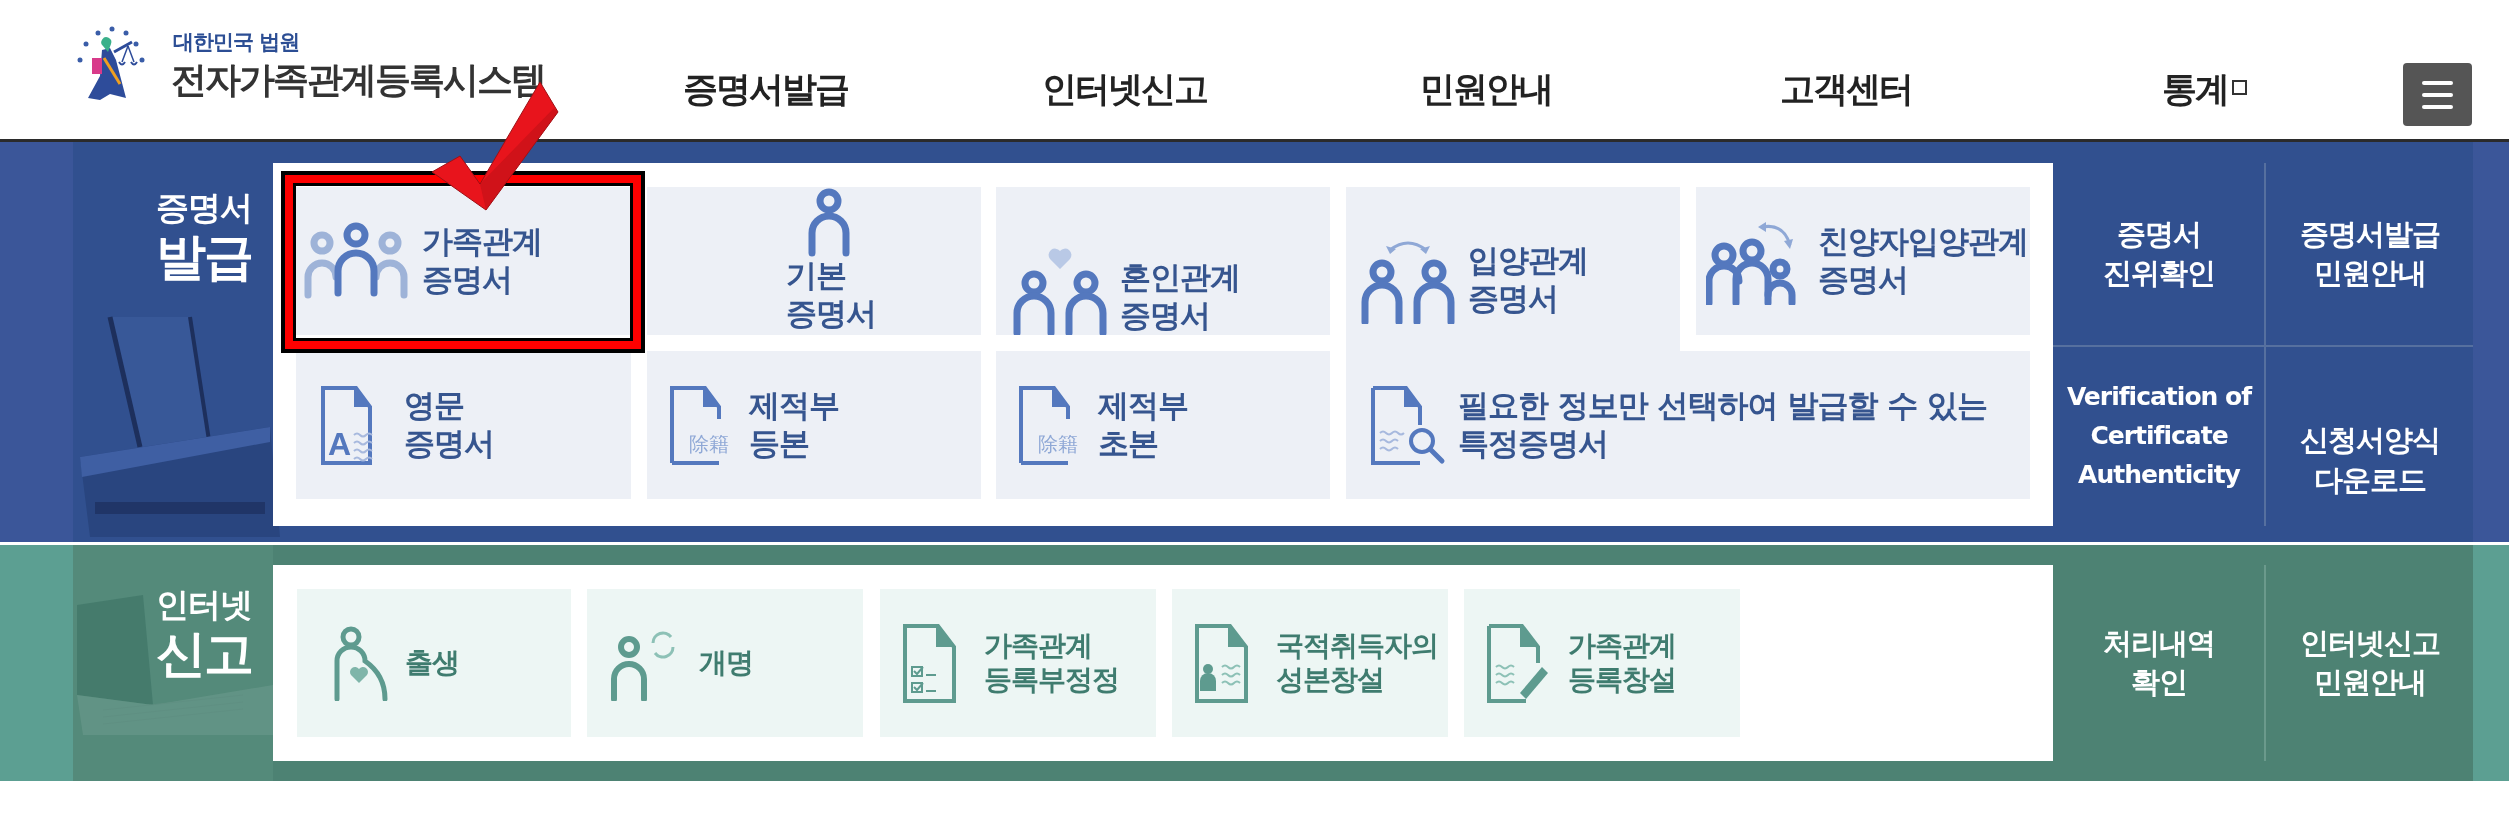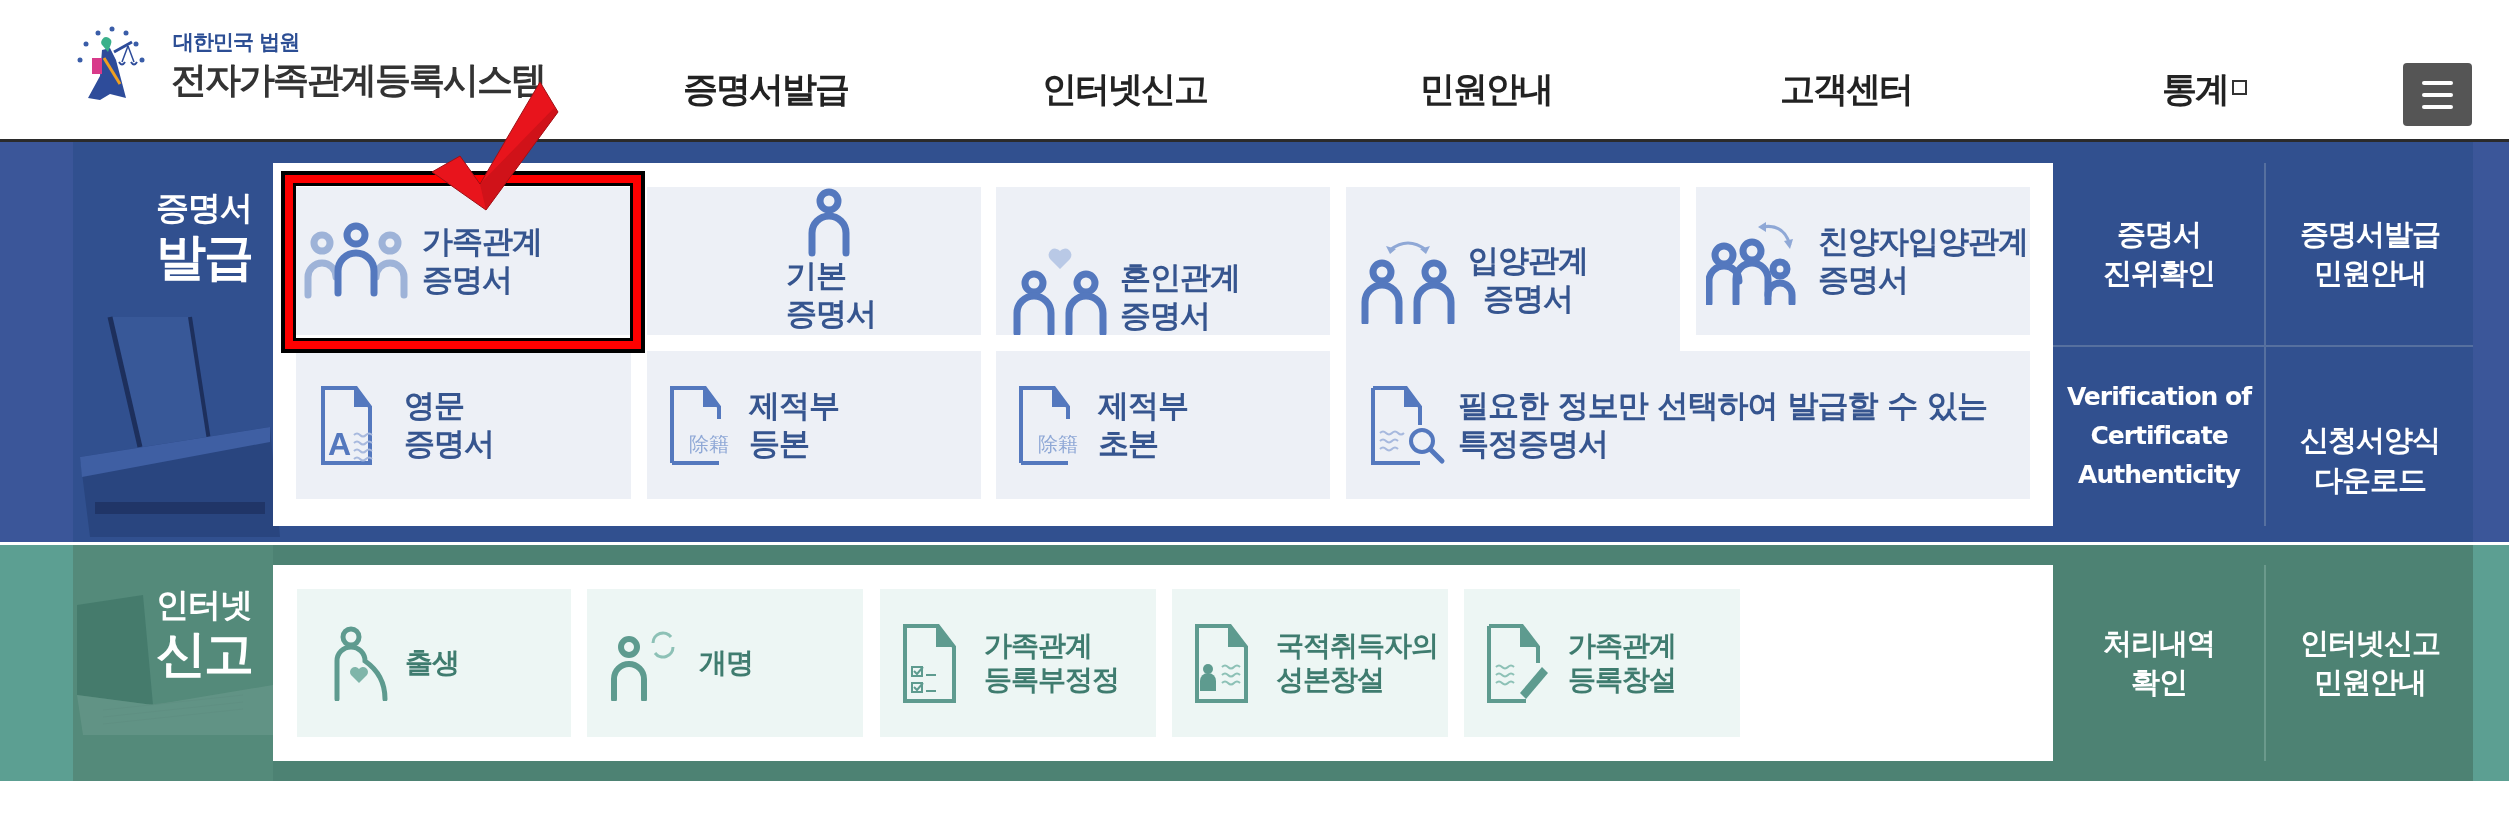"입양관계" div.tile { text-align: center -> none }
